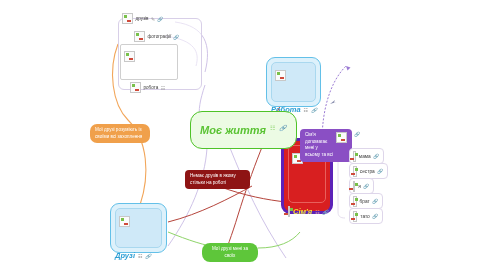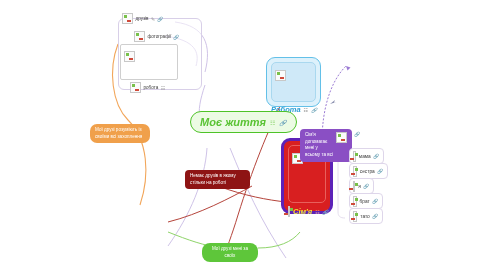"Моє життя" .center { align-items: center -> flex-start; padding: 4px 9px -> 12px 9px }
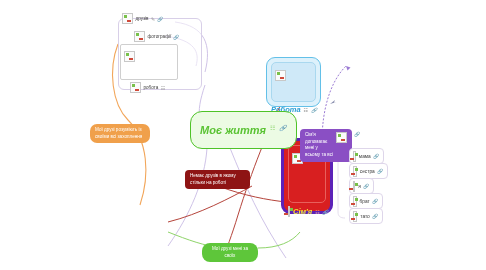"Друзі" div.node { html: none -> <div> <div> <span></span> </div> <div> <span>Друзі</span> <span>☷</span> <span>🔗</span> </div> </div> }
